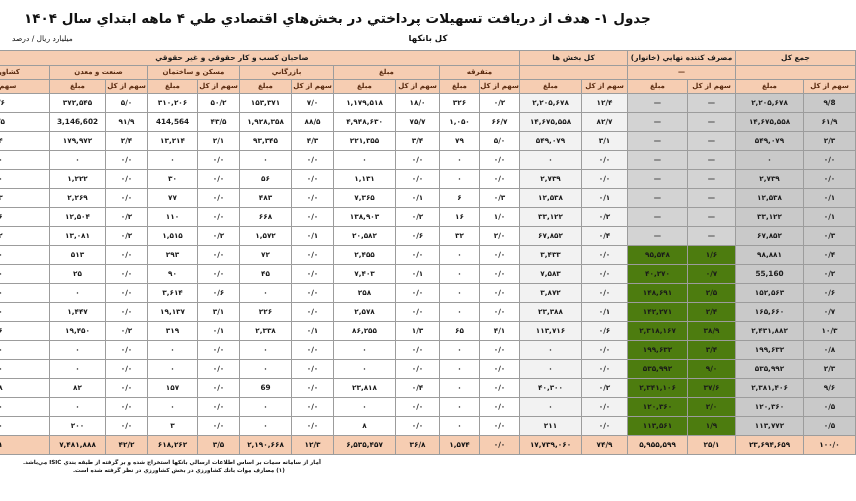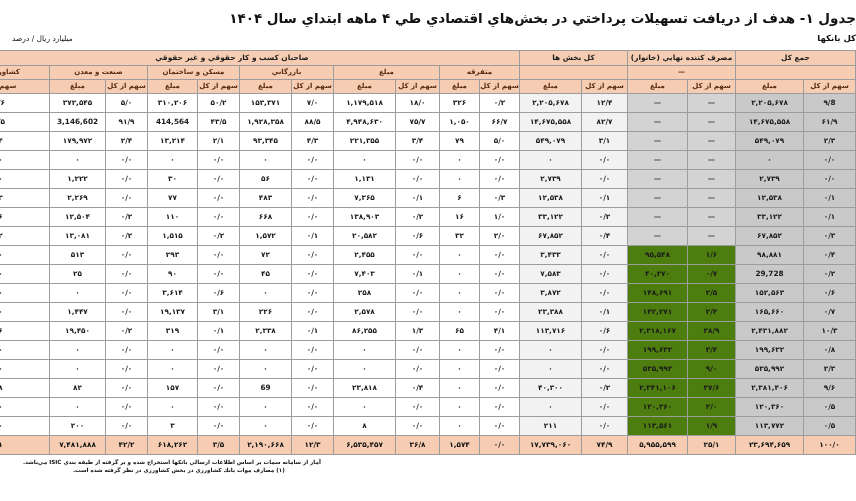"جدول ۱- هدف از دريافت" .title { padding-left: none -> 24px; text-align: right -> left }
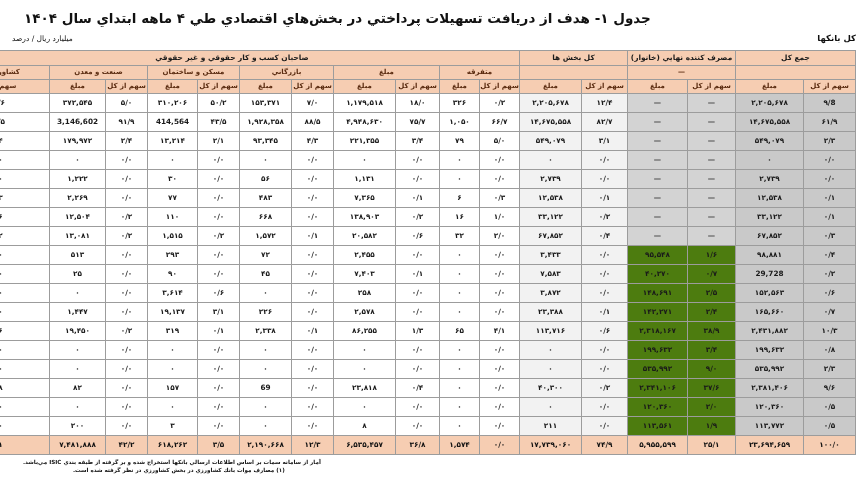"كل بانكها" .bank-label { text-align: right -> center }
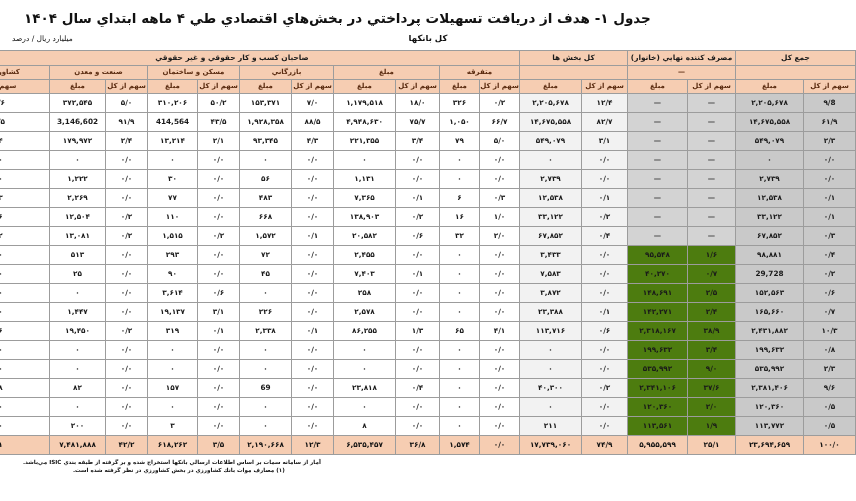"29,728" td.num { text: 29,728 -> 55,160 }
